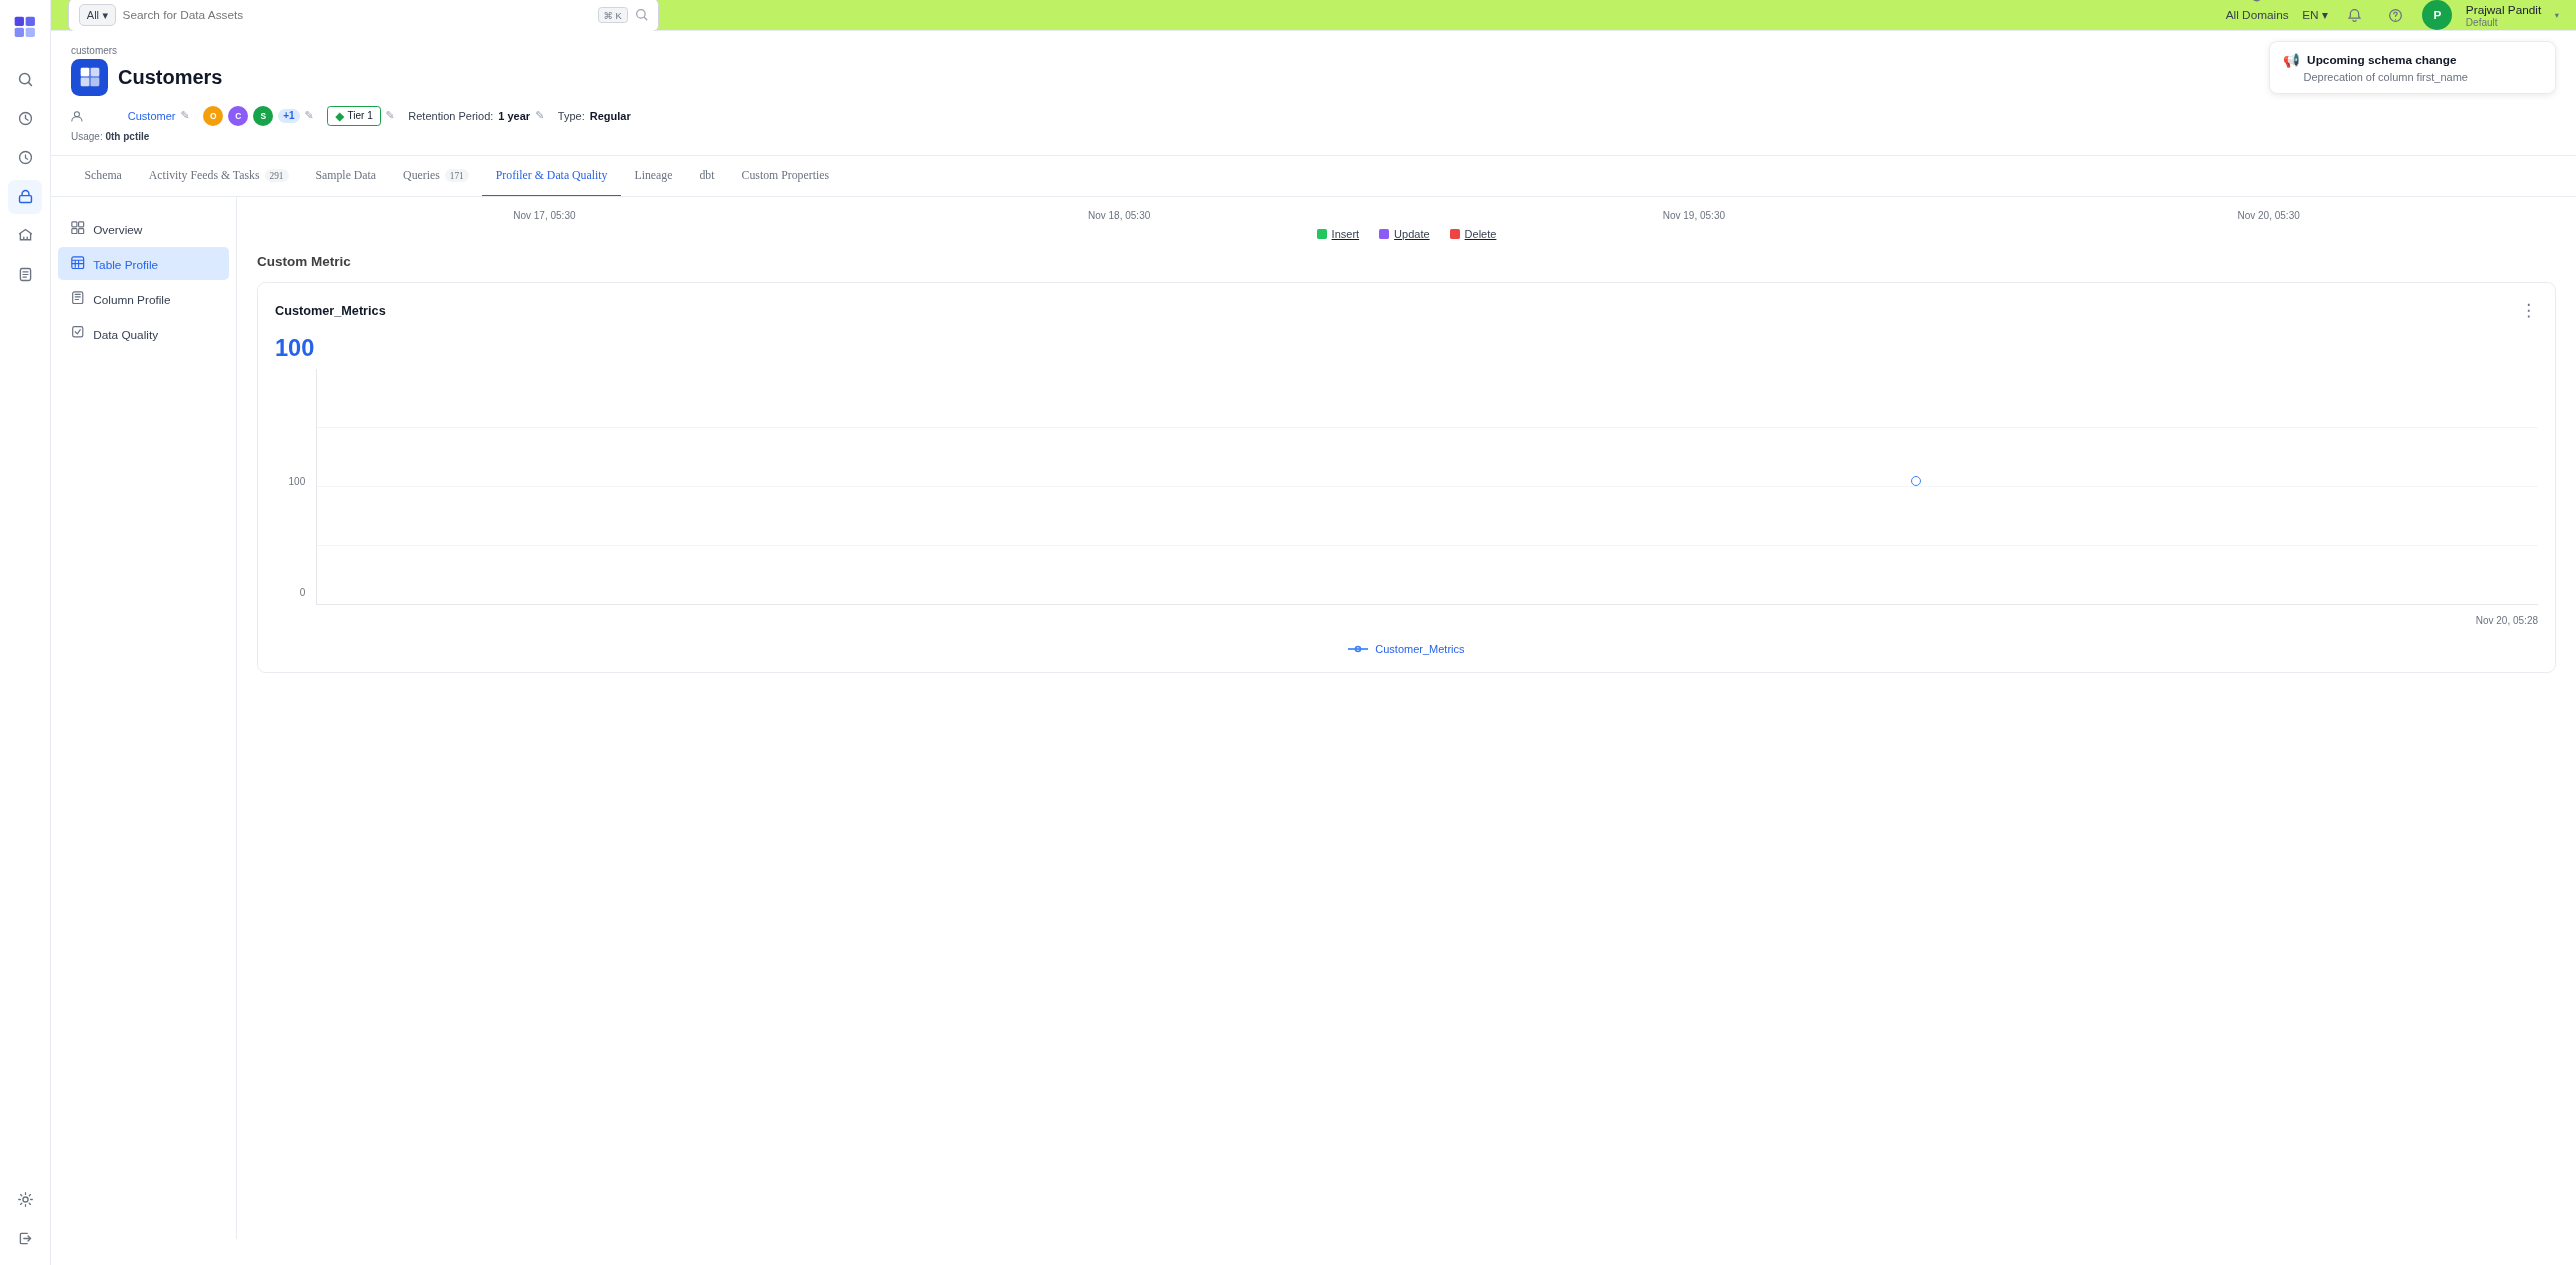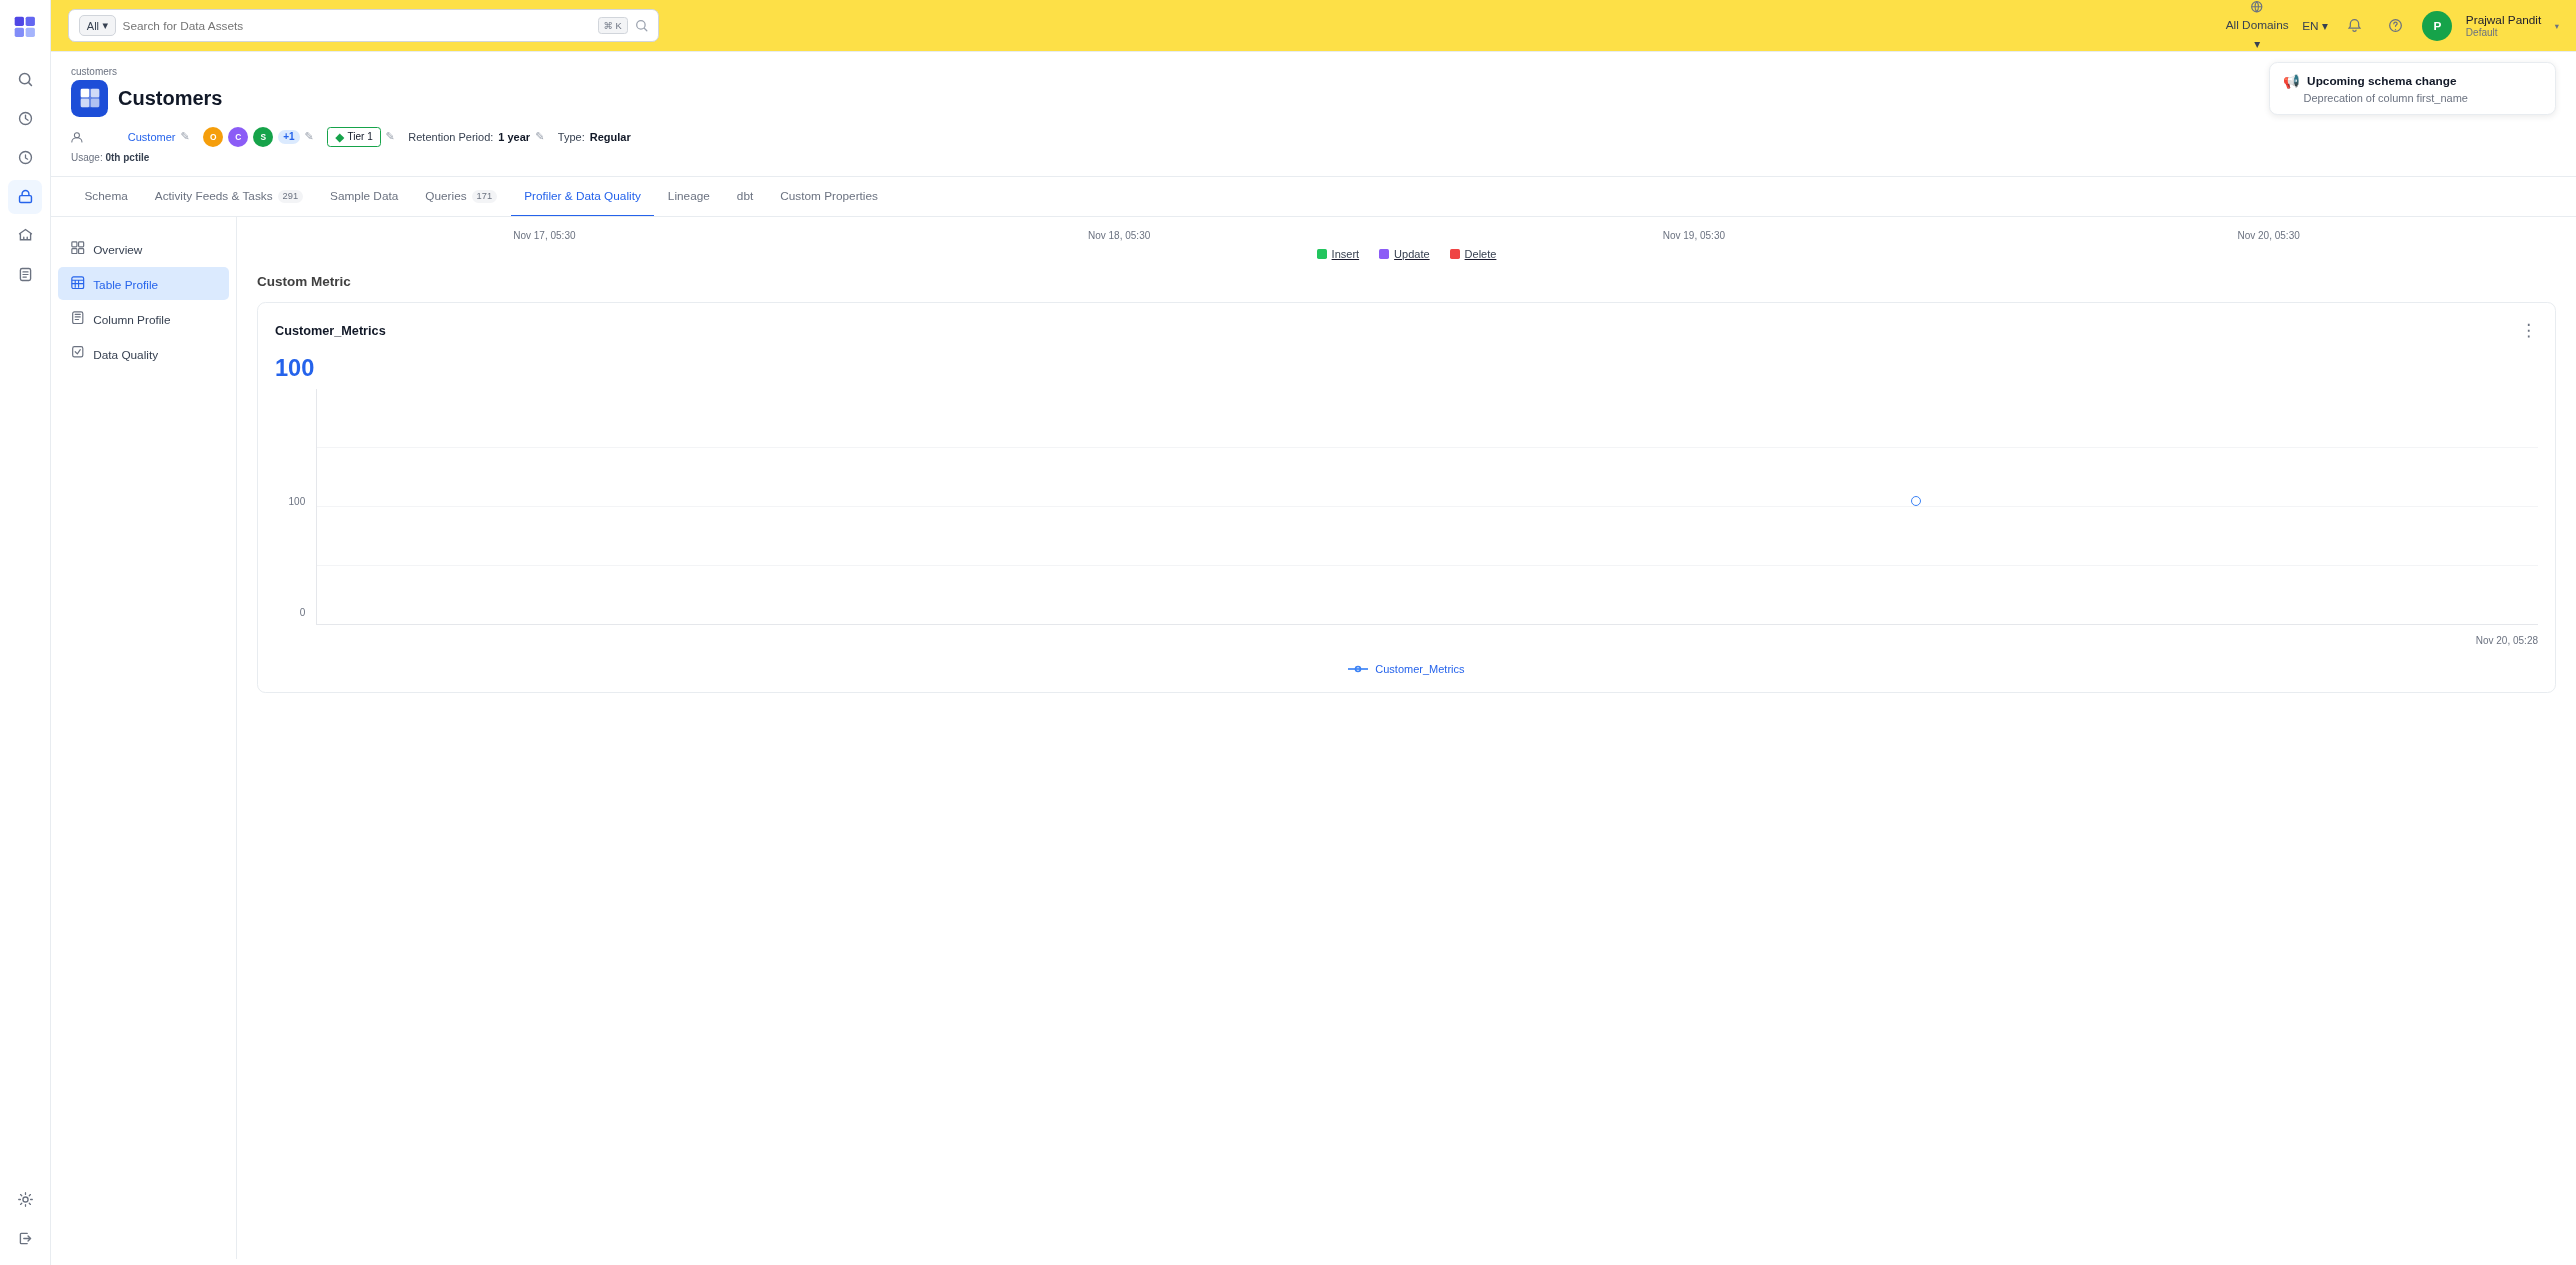"All" .top-nav { background: #fde047 -> #bef264; height: 52px -> 31px }
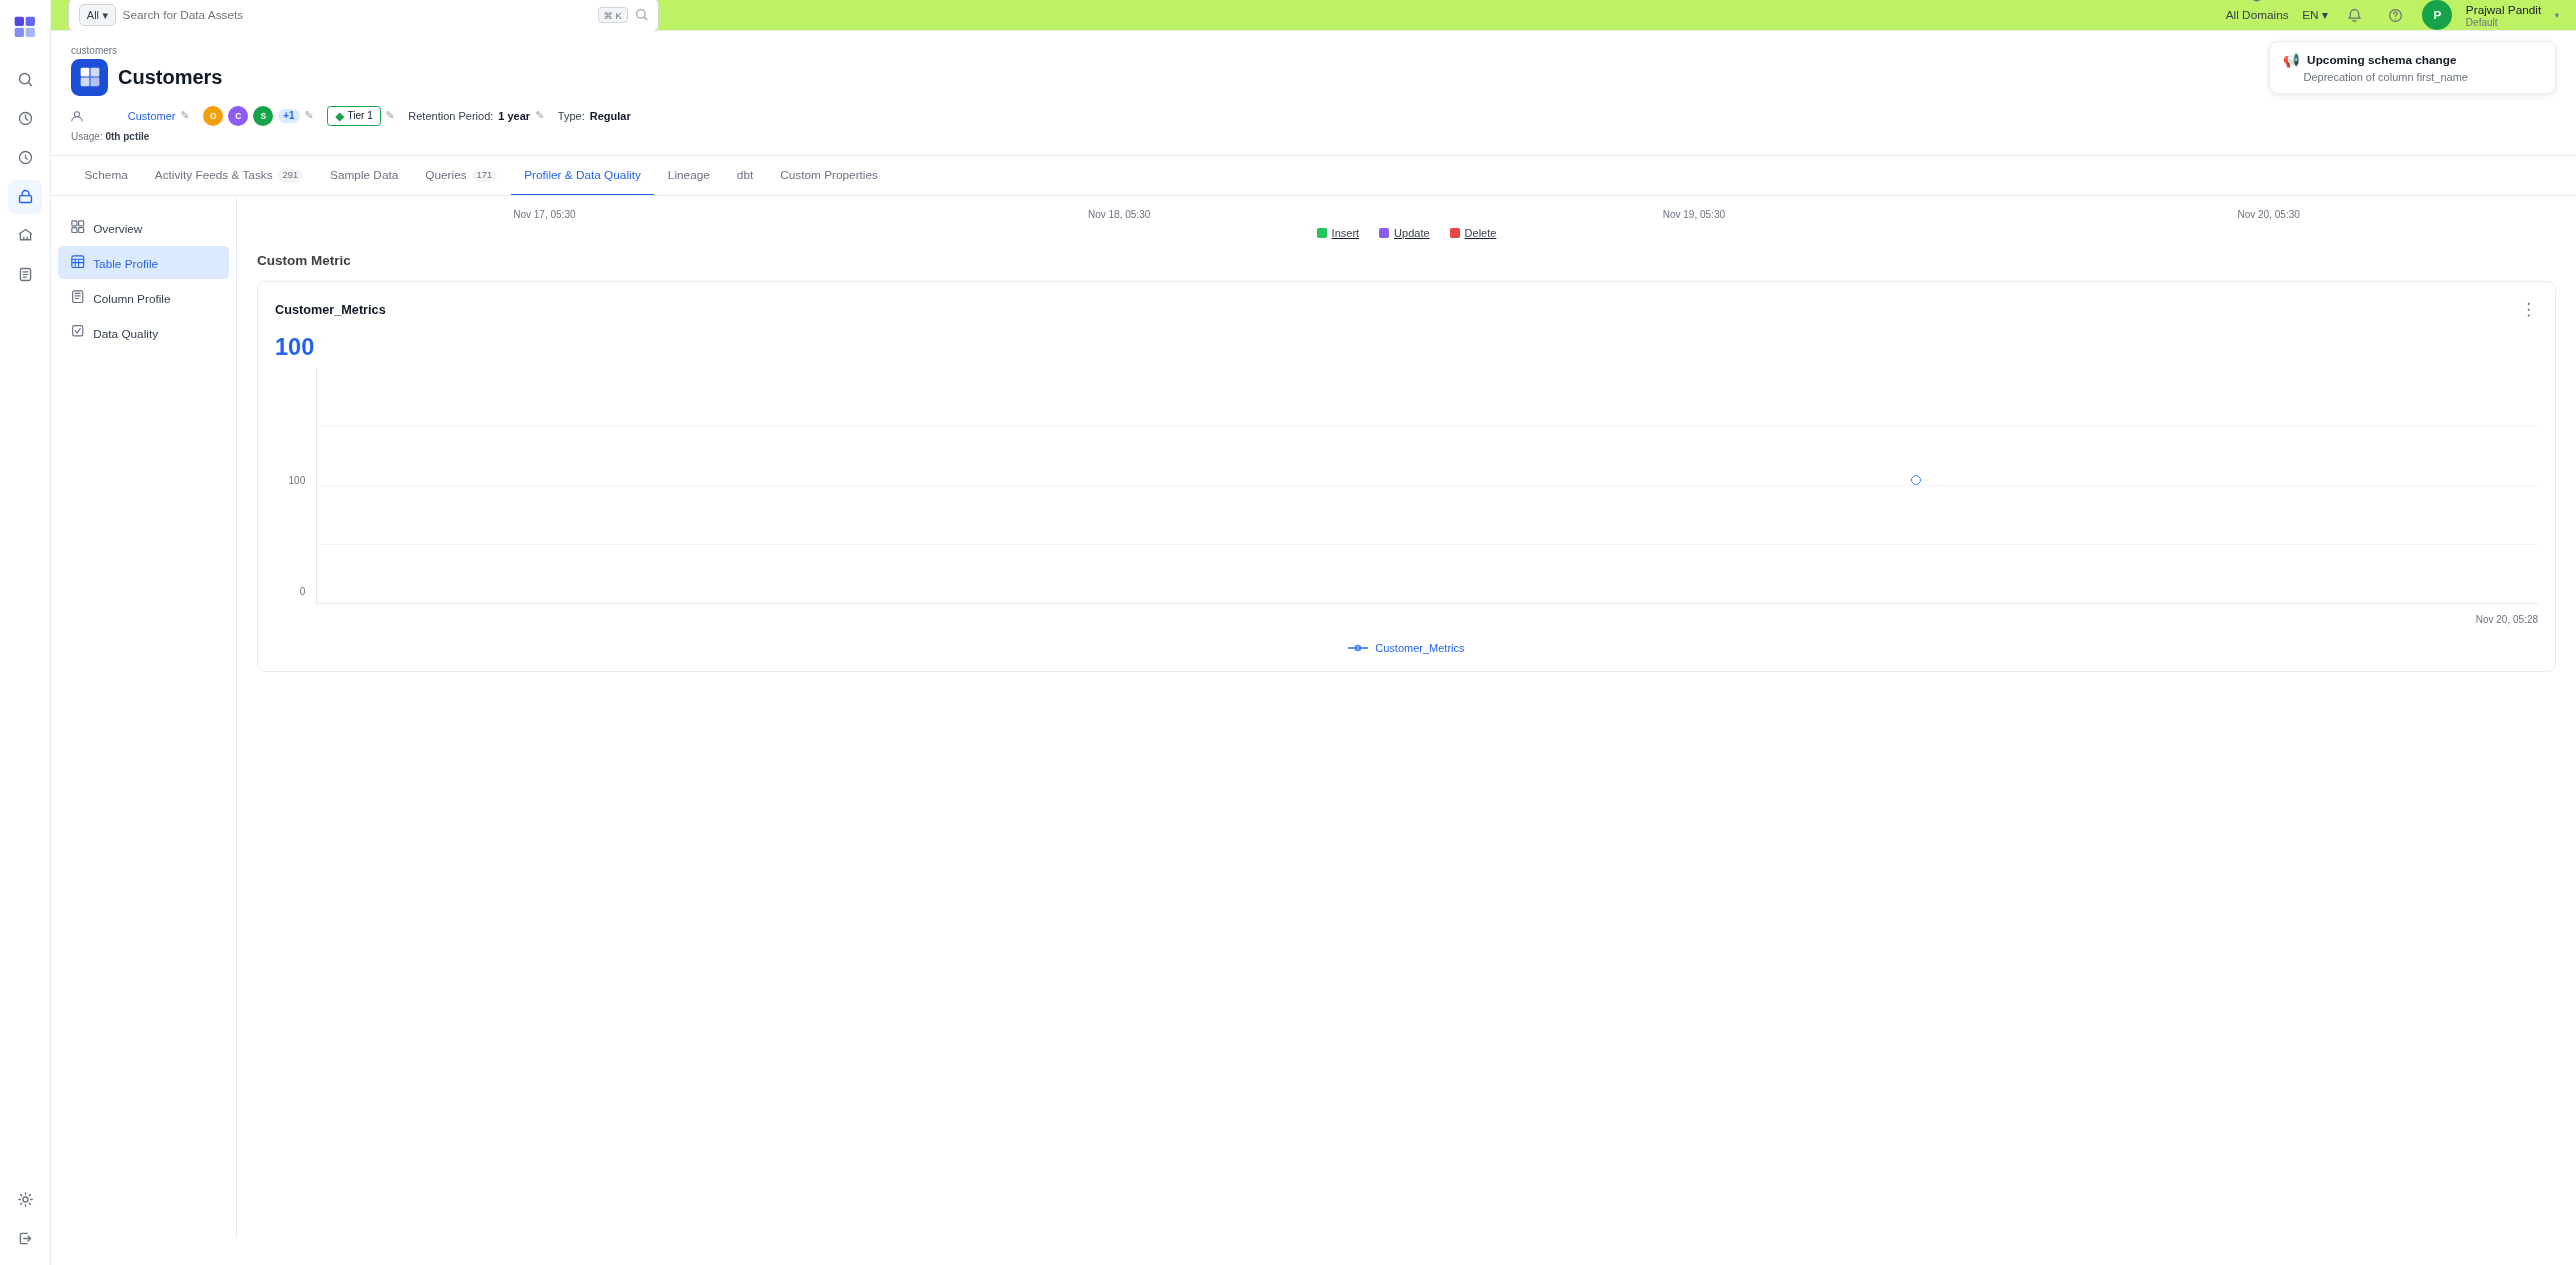"Schema" .tab-item { font-family: none -> Liberation Serif, serif }
